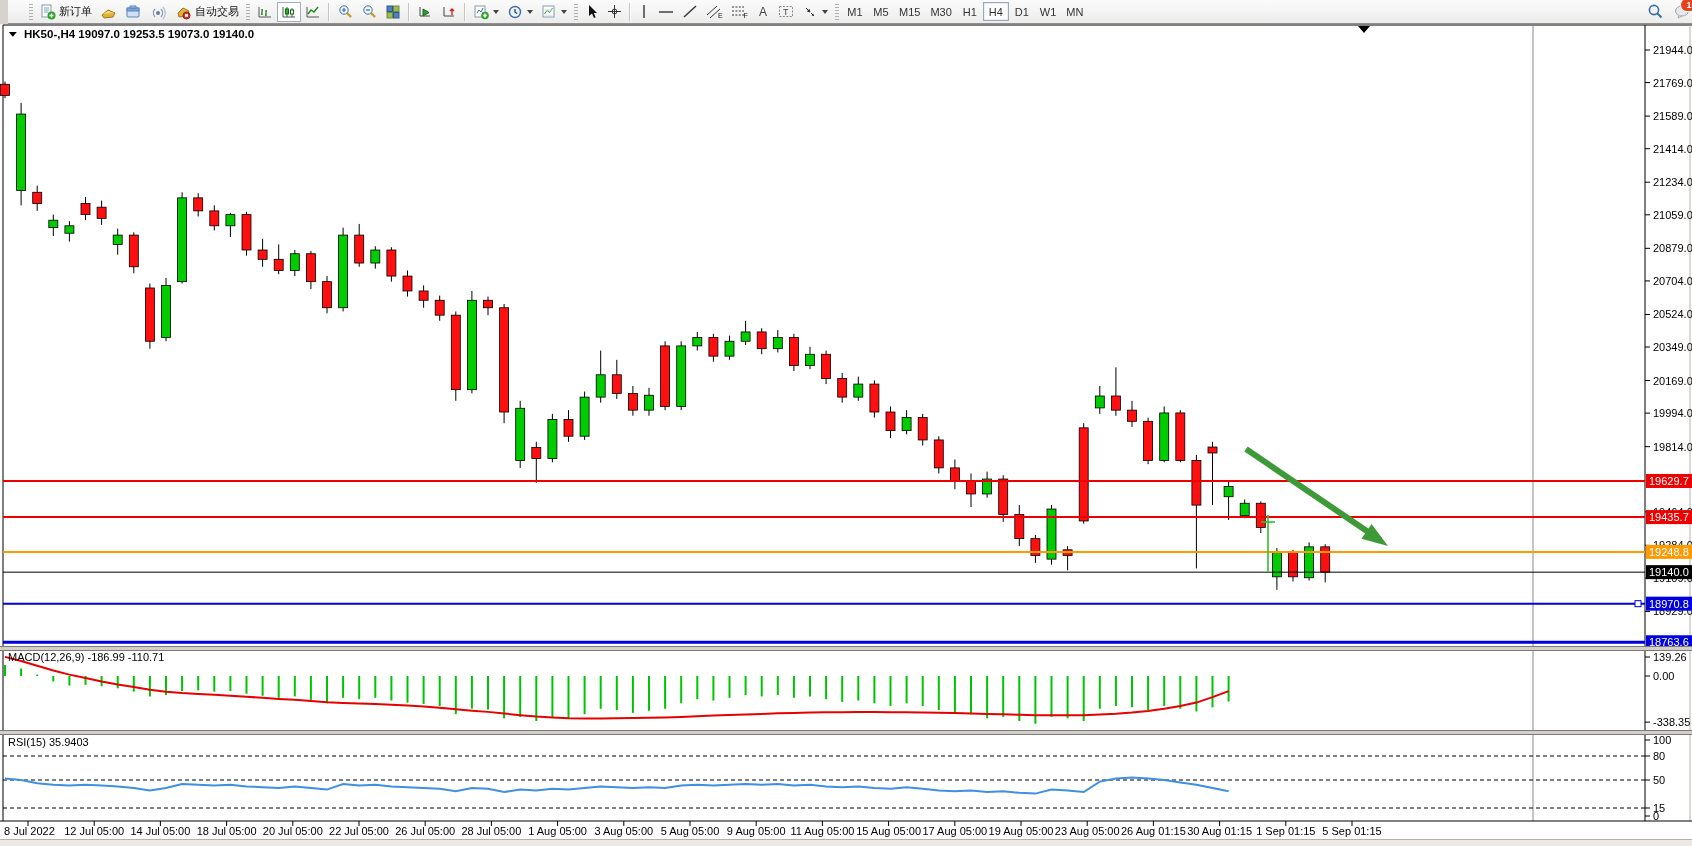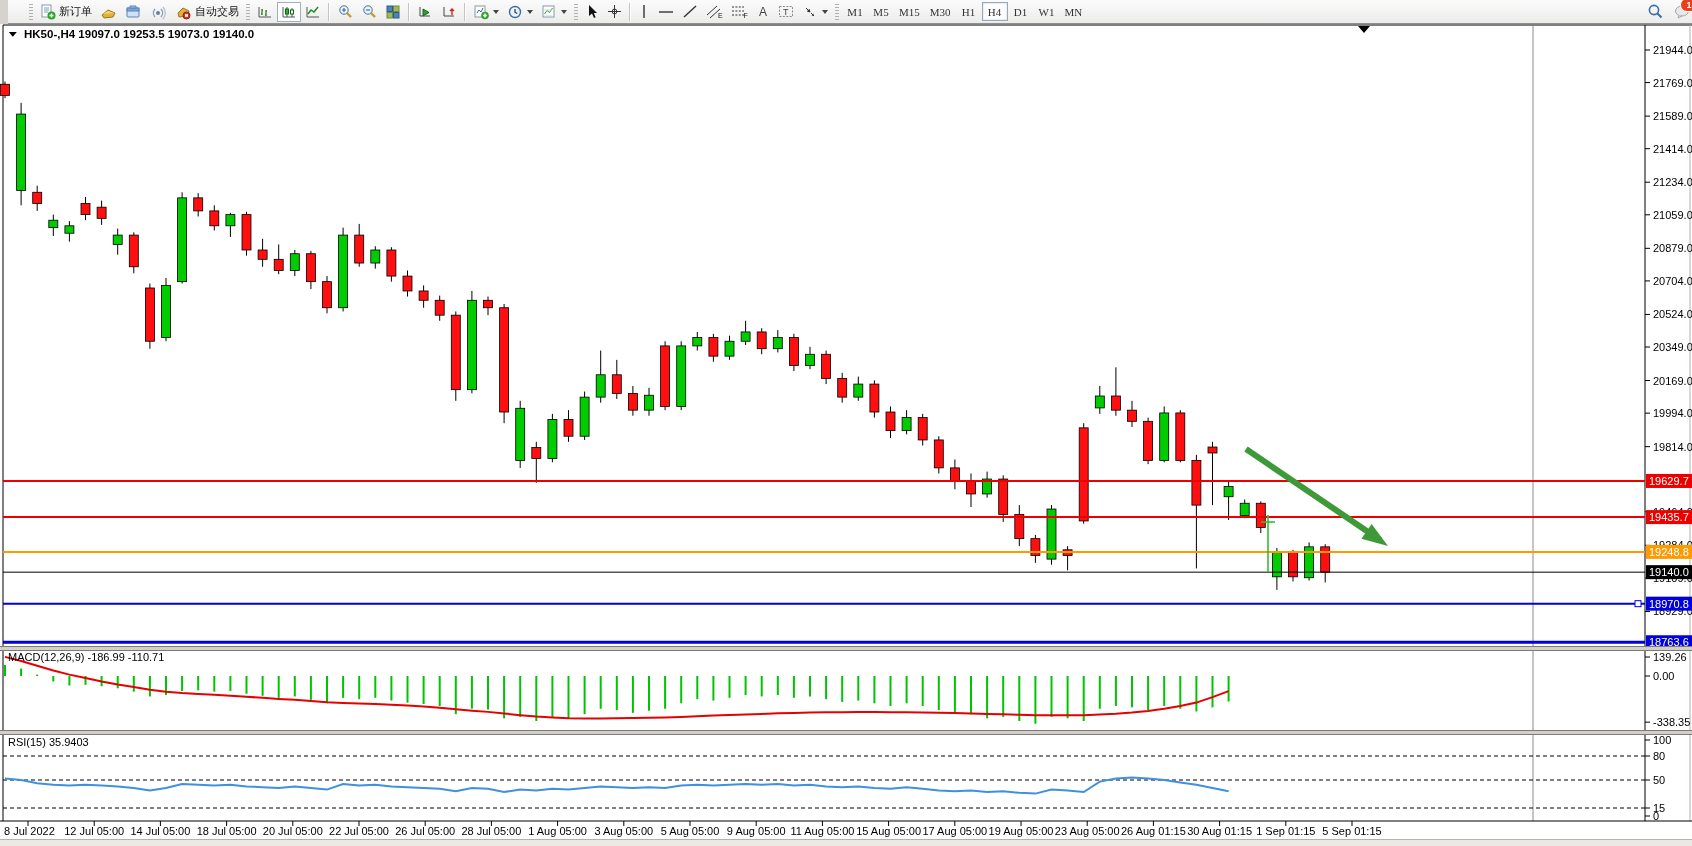"M1" .tf-btn { font-family: Liberation Serif, serif -> Liberation Sans, sans-serif }
